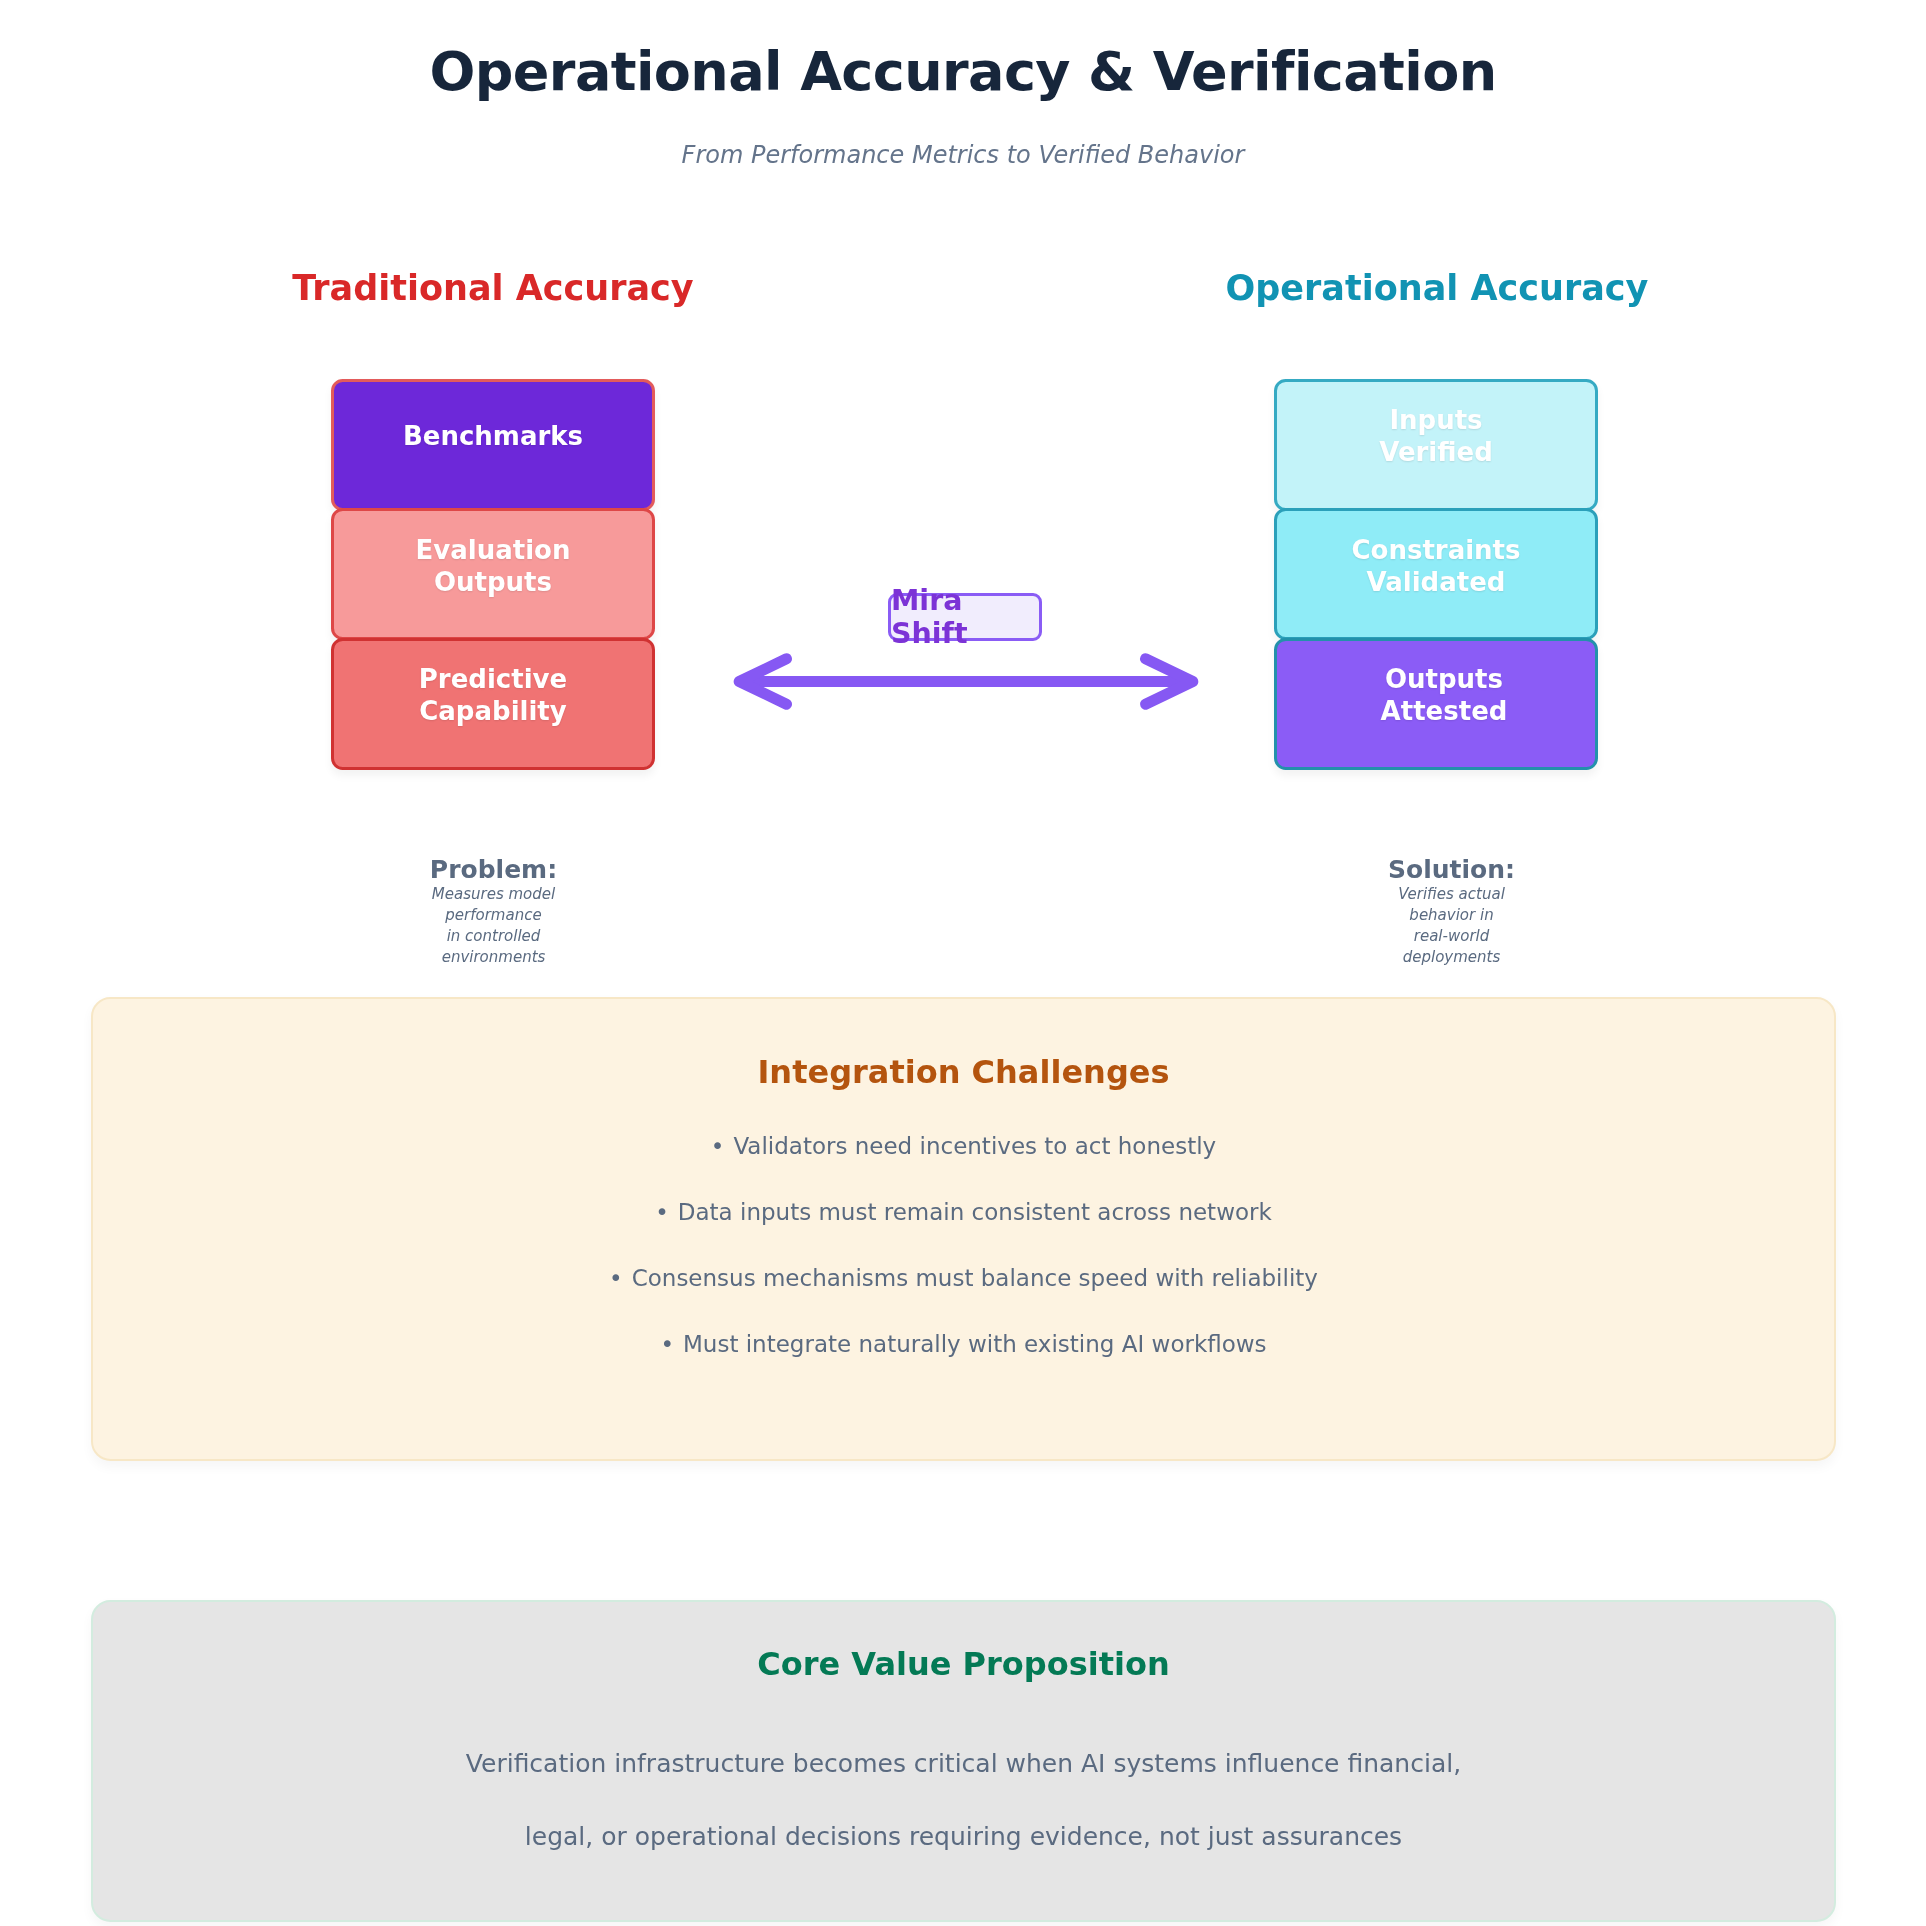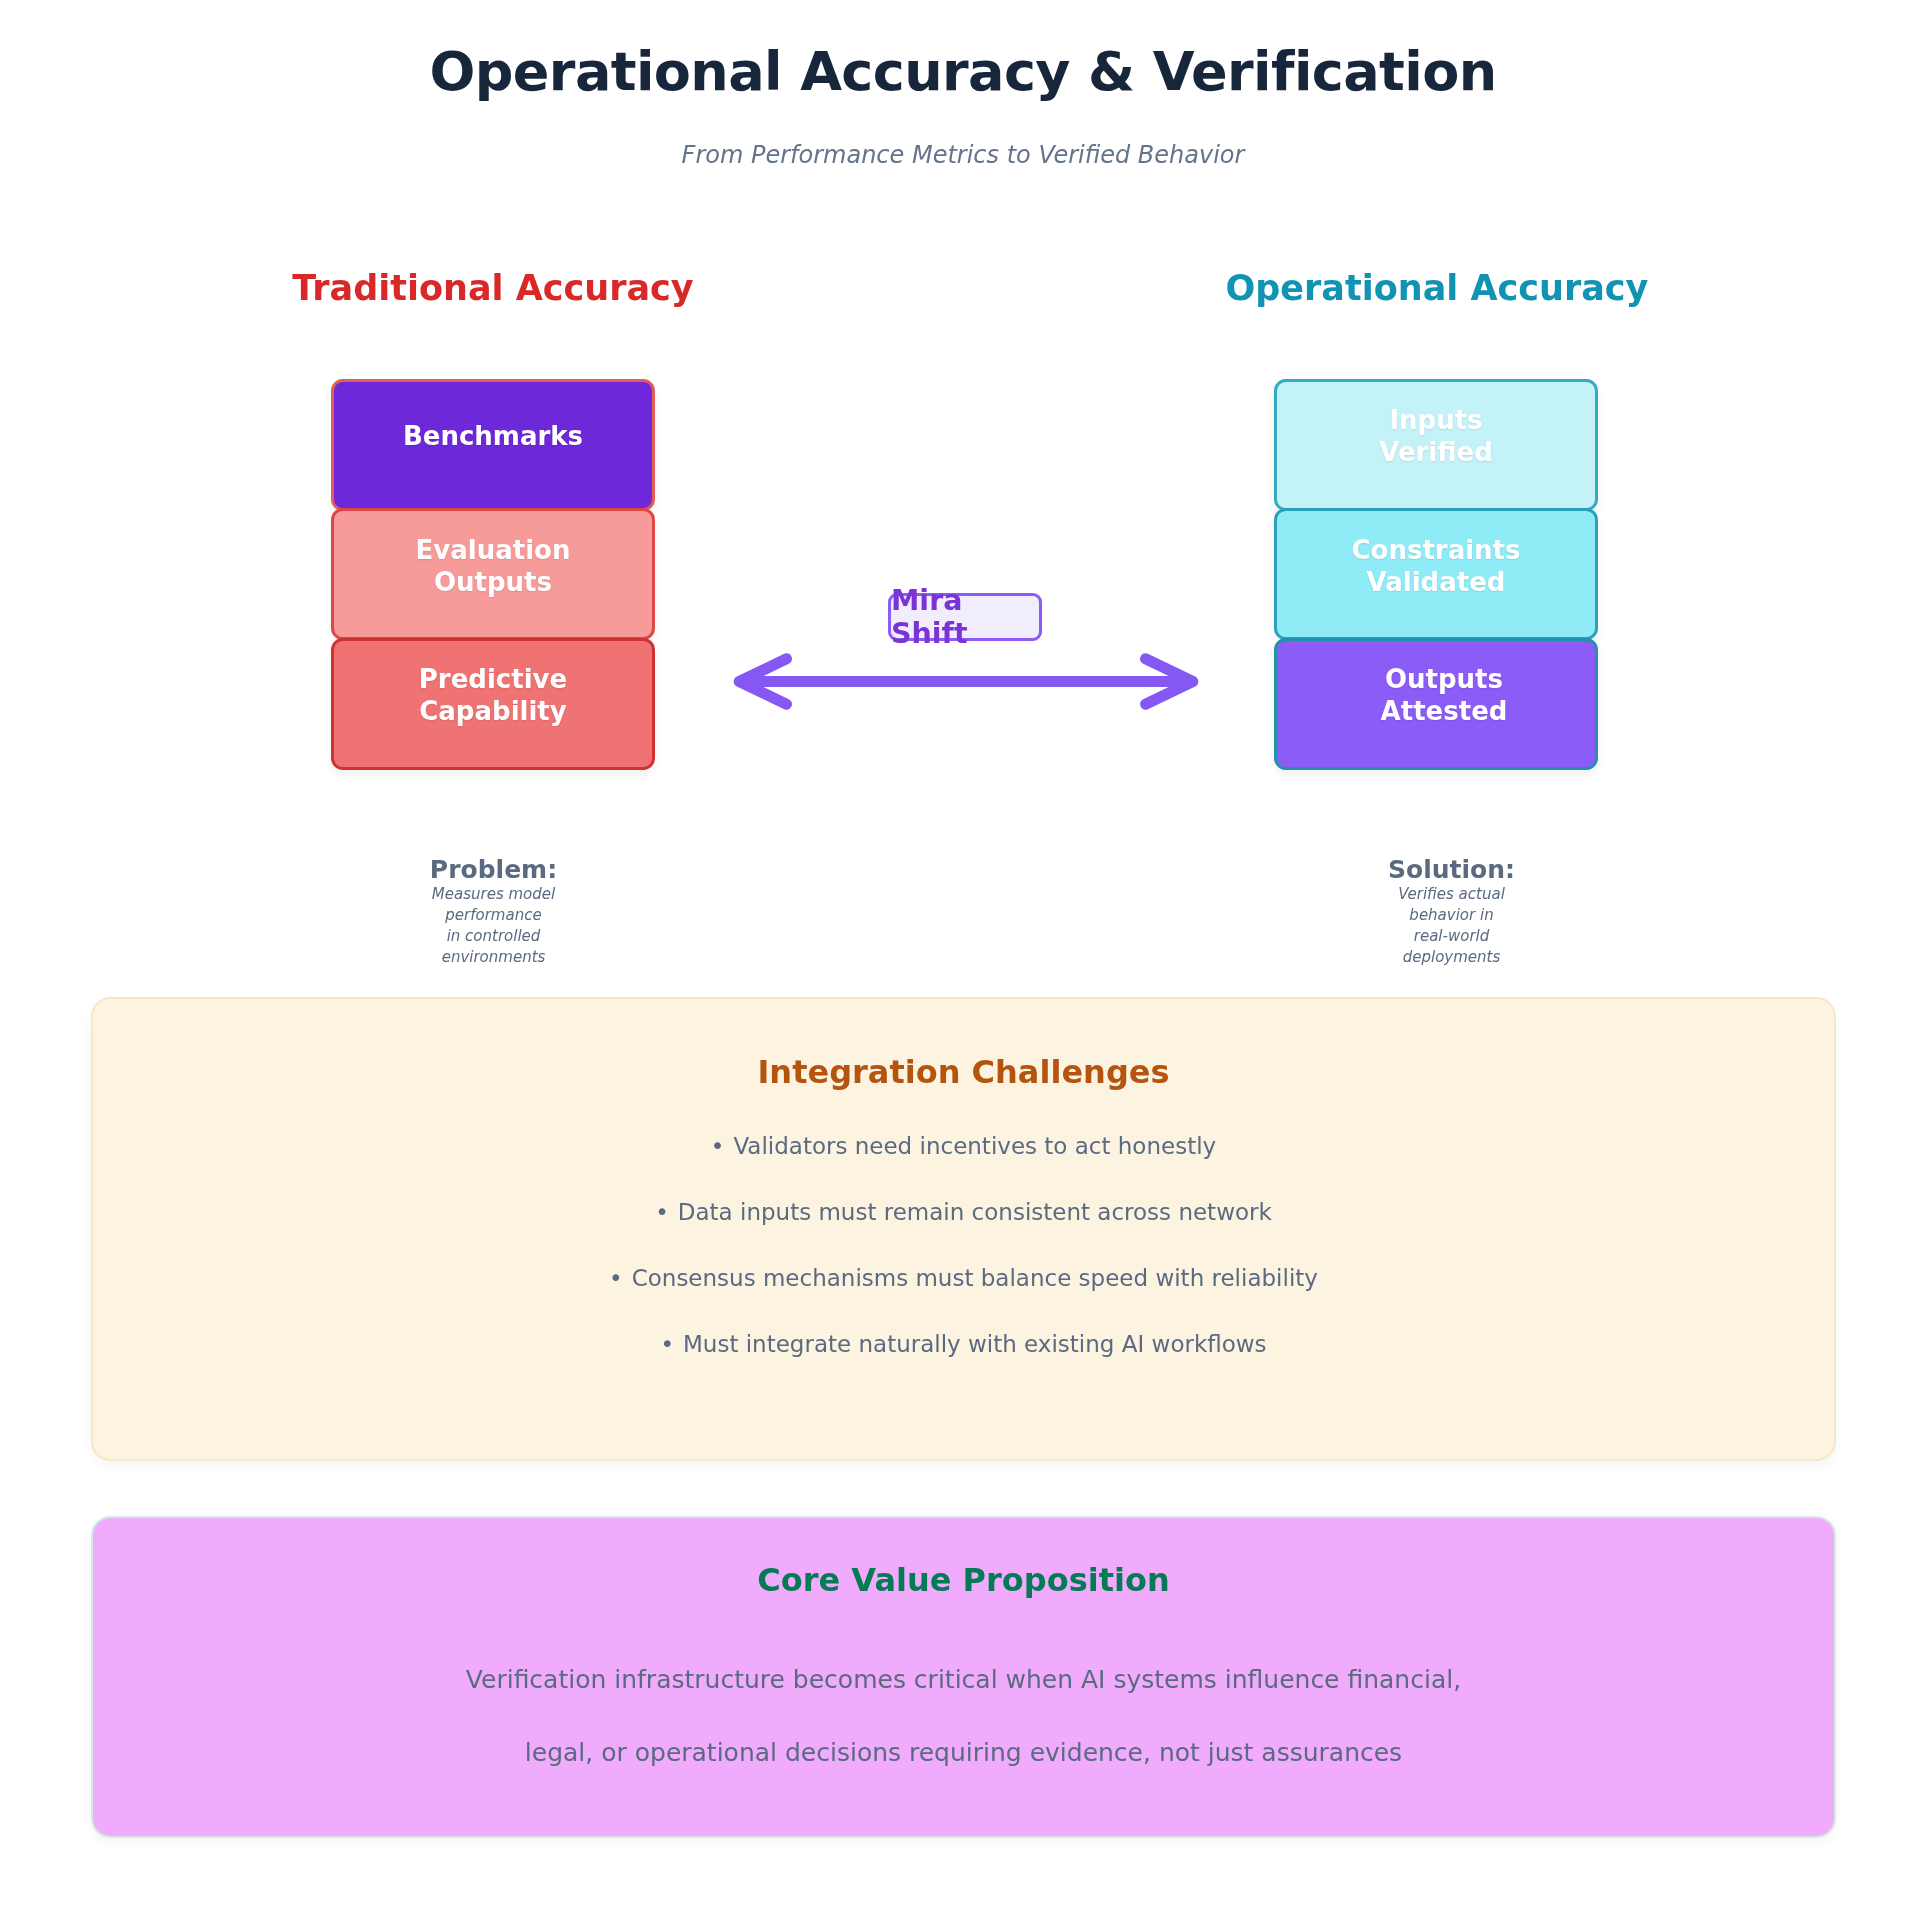"Core Value Proposition" .value-panel { background: #f0abfc -> #e5e5e5; top: 1516px -> 1600px }
